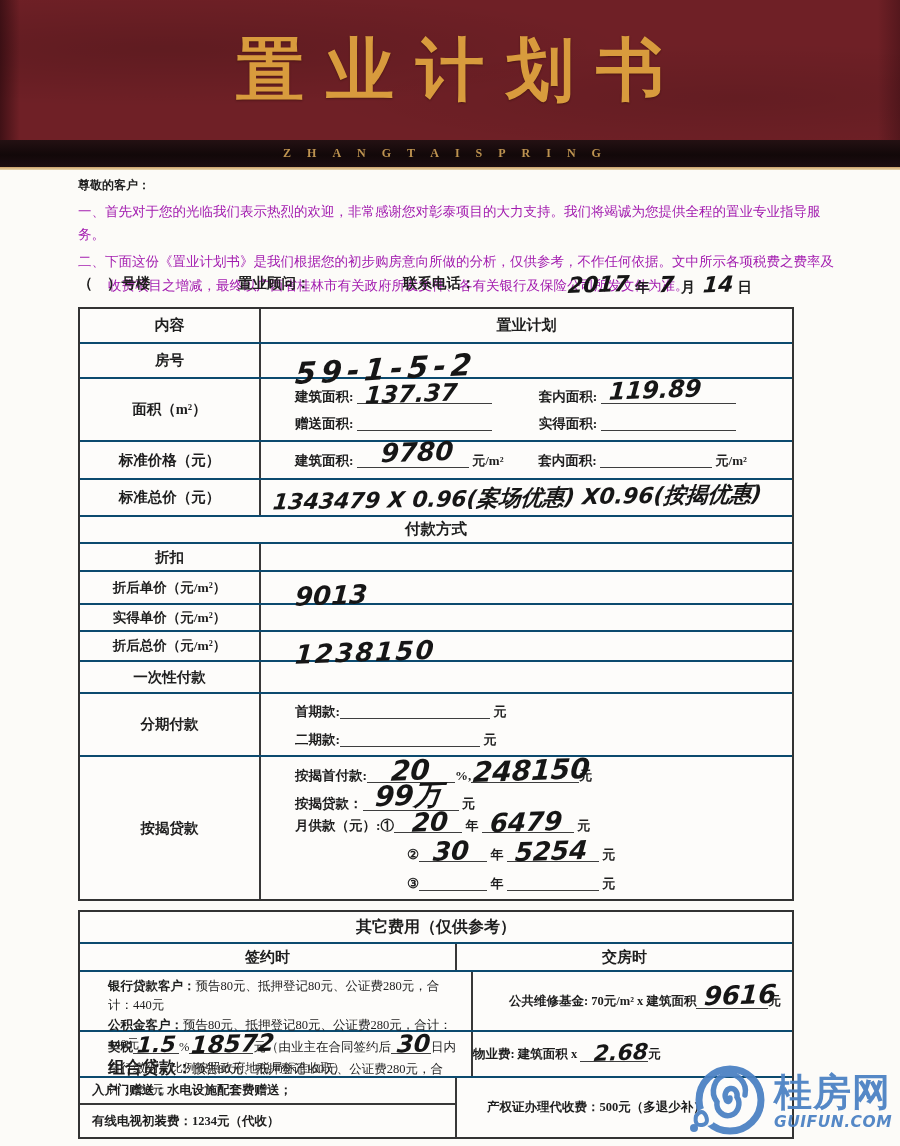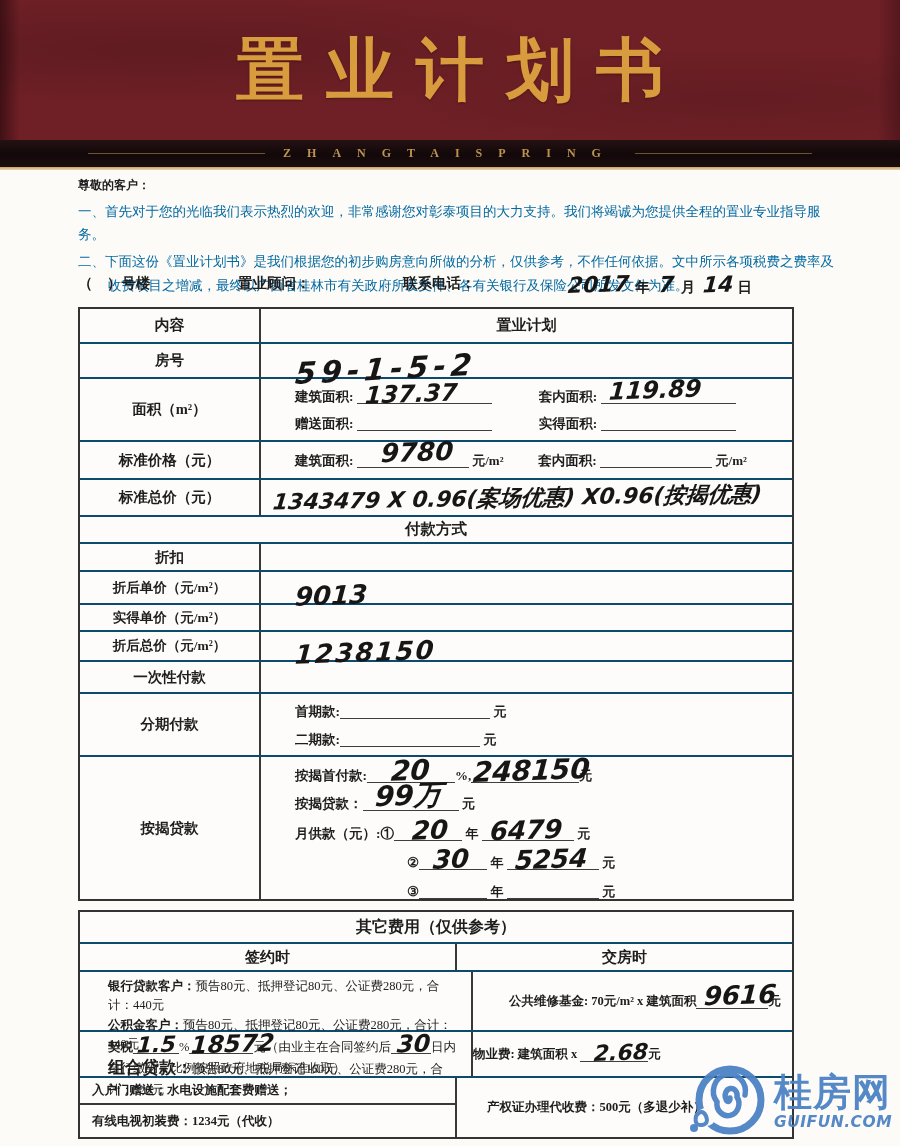"ZHANGTAISPRING" .brand-band { flex-direction: none -> column }
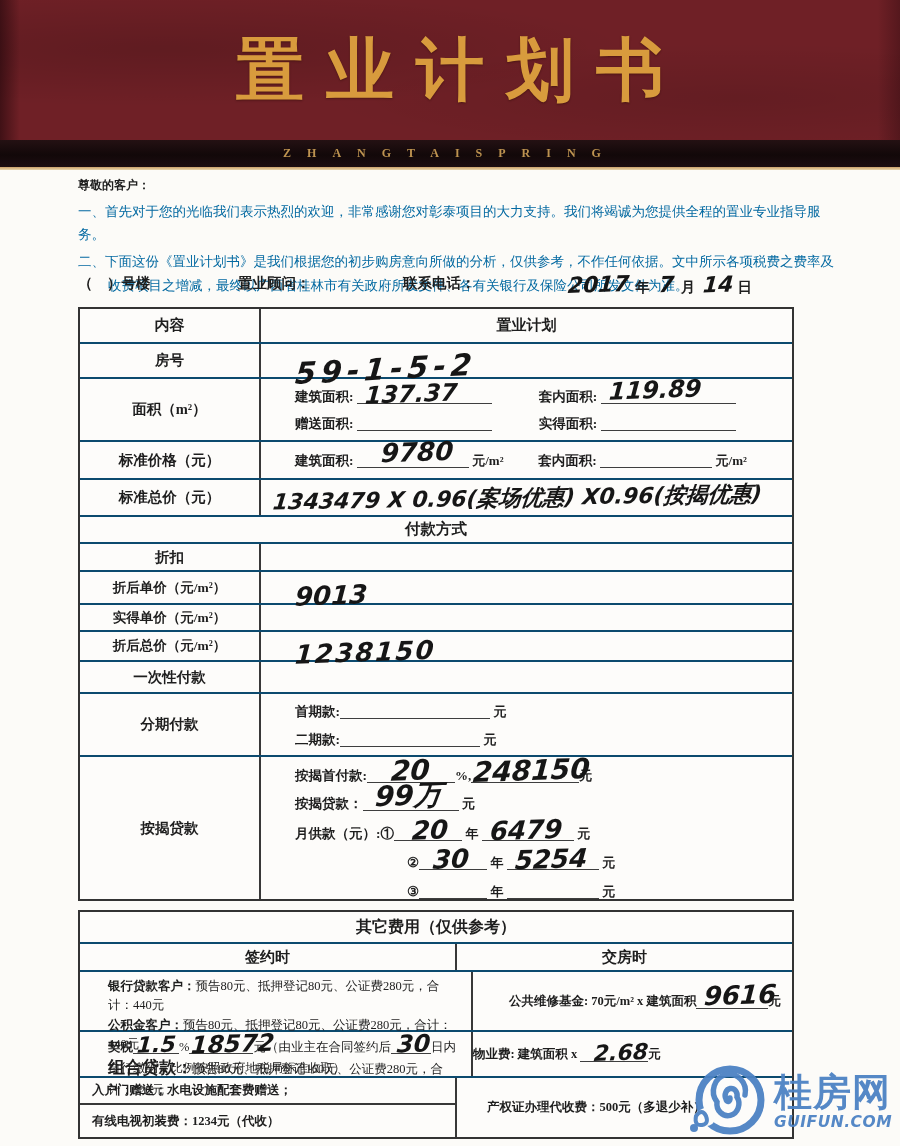"一、首先对于您的光临我们表示热烈的欢迎，非常感谢您对彰泰项目的大力支持。我们将竭" .para { color: #0369a1 -> #a21caf }
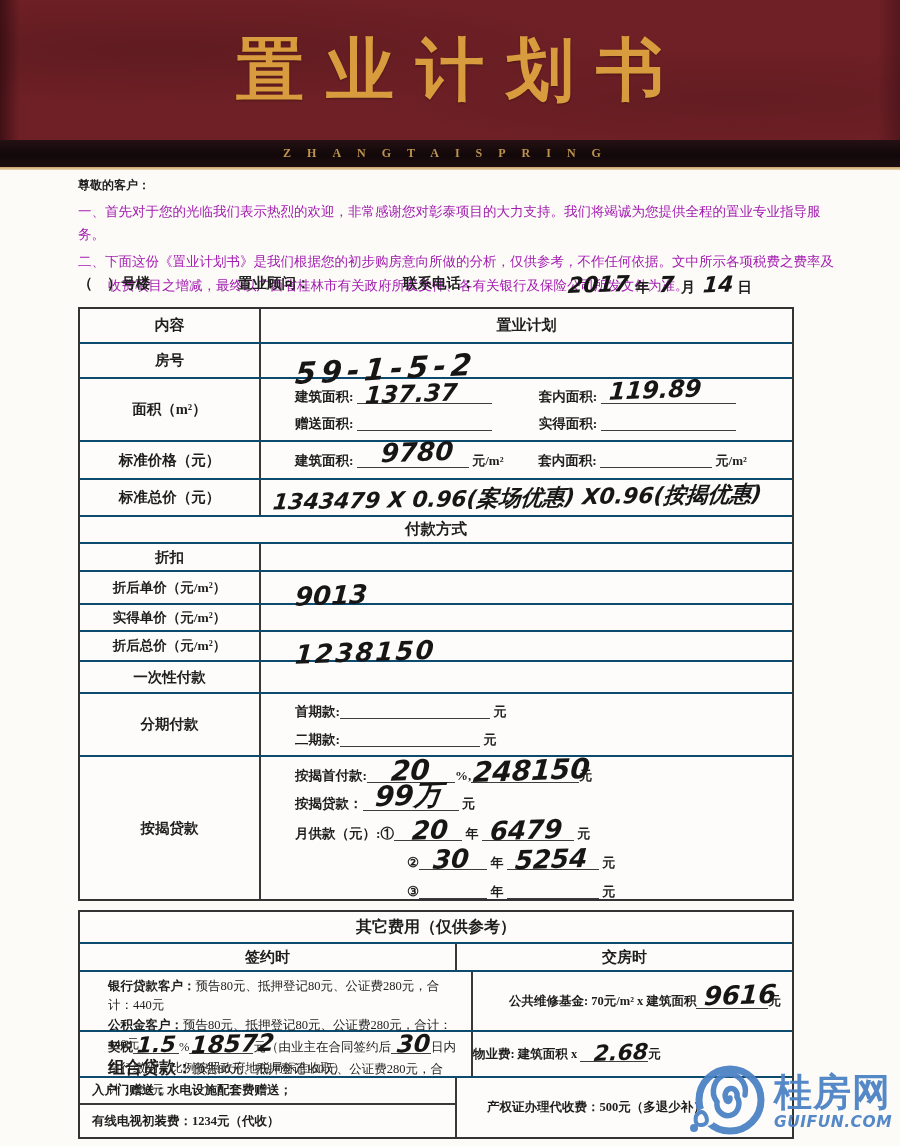"按揭贷款：" div.cline { margin-bottom: 14px -> 6px }
